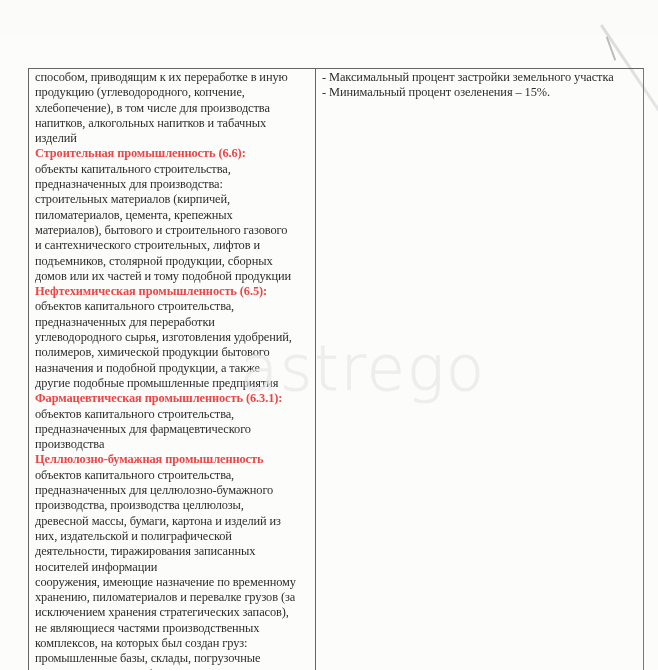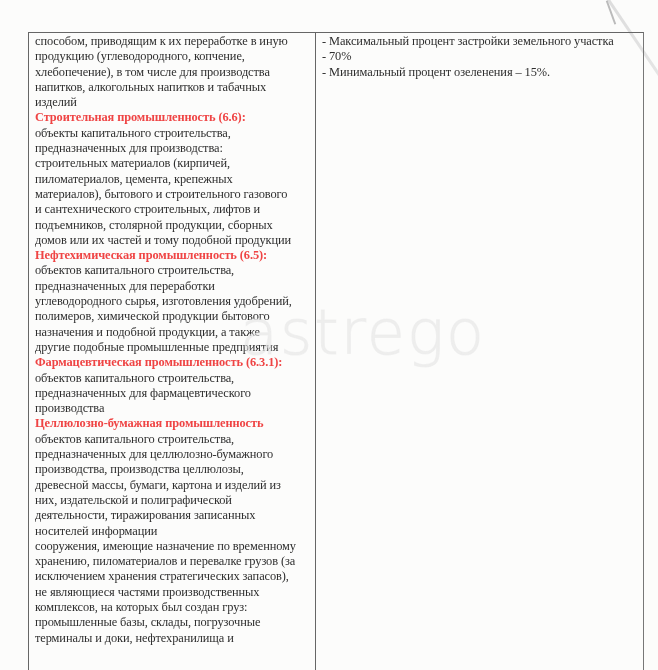"способом, приводящим к их переработке" .page { margin-top: none -> 36px }
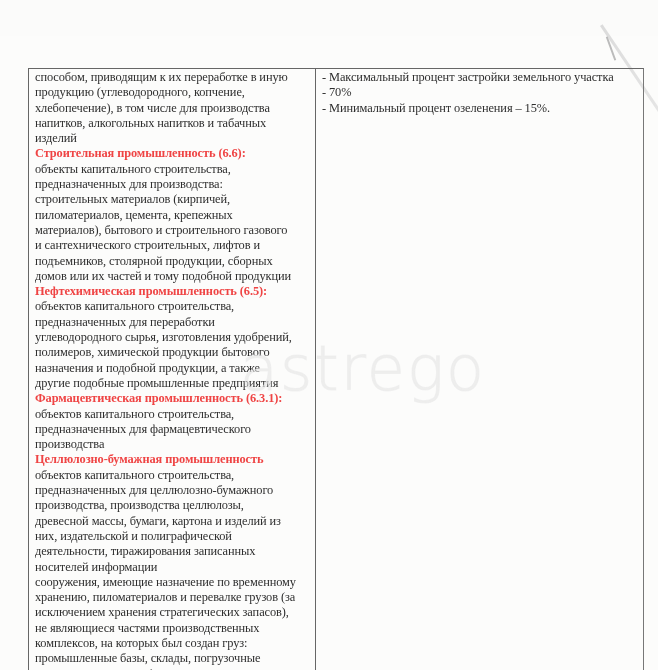"- 70%" div.line { html: <div>- 70%</div> -> none }
